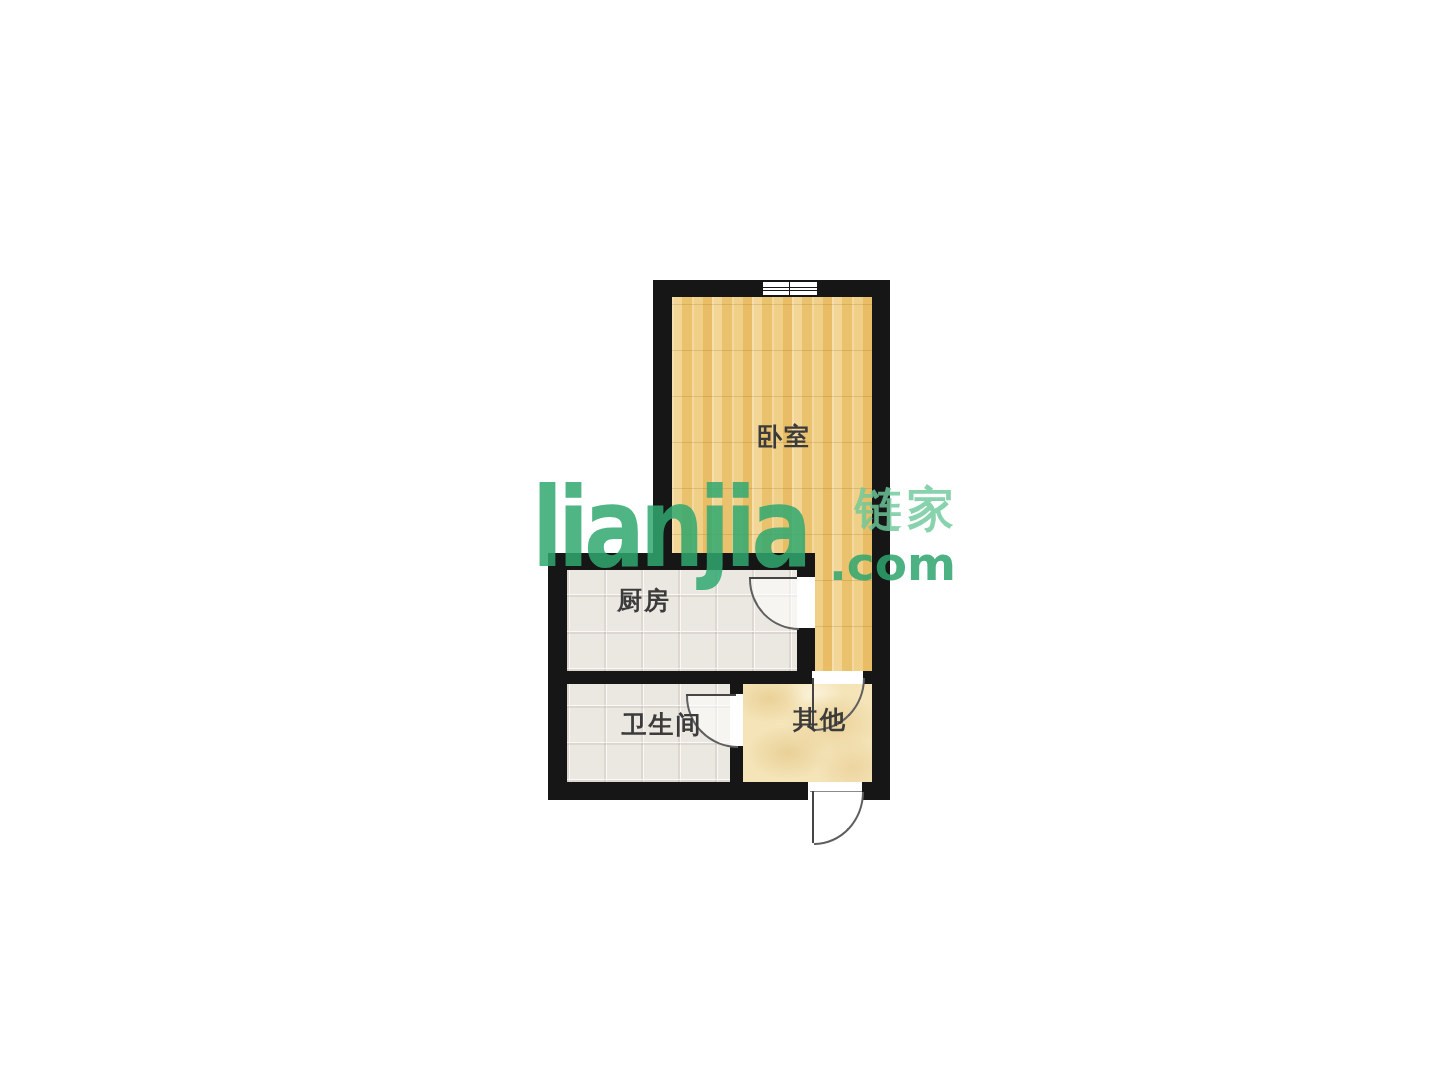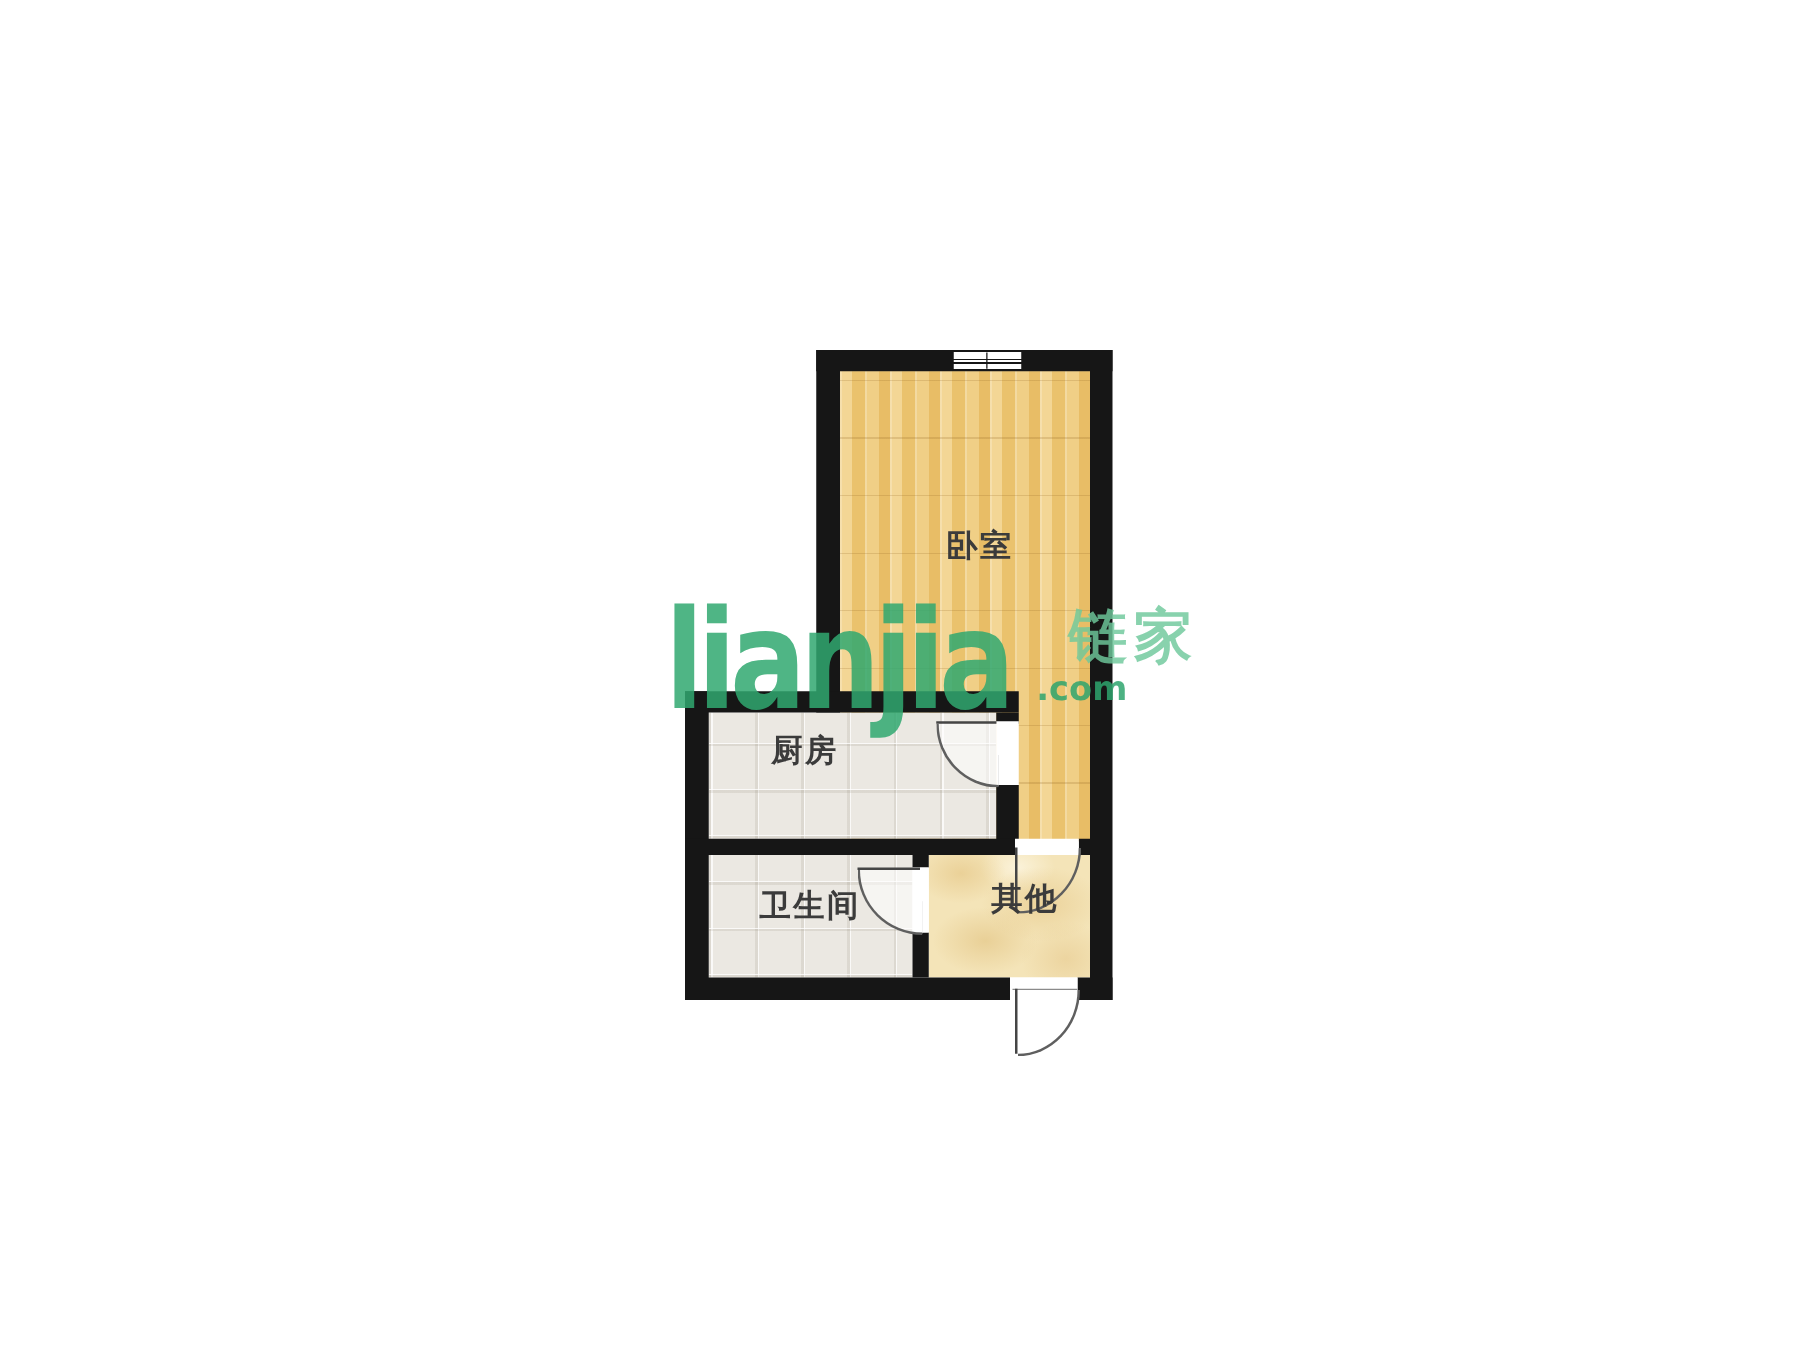".com" .wm-com { font-size: 27px -> 47px }
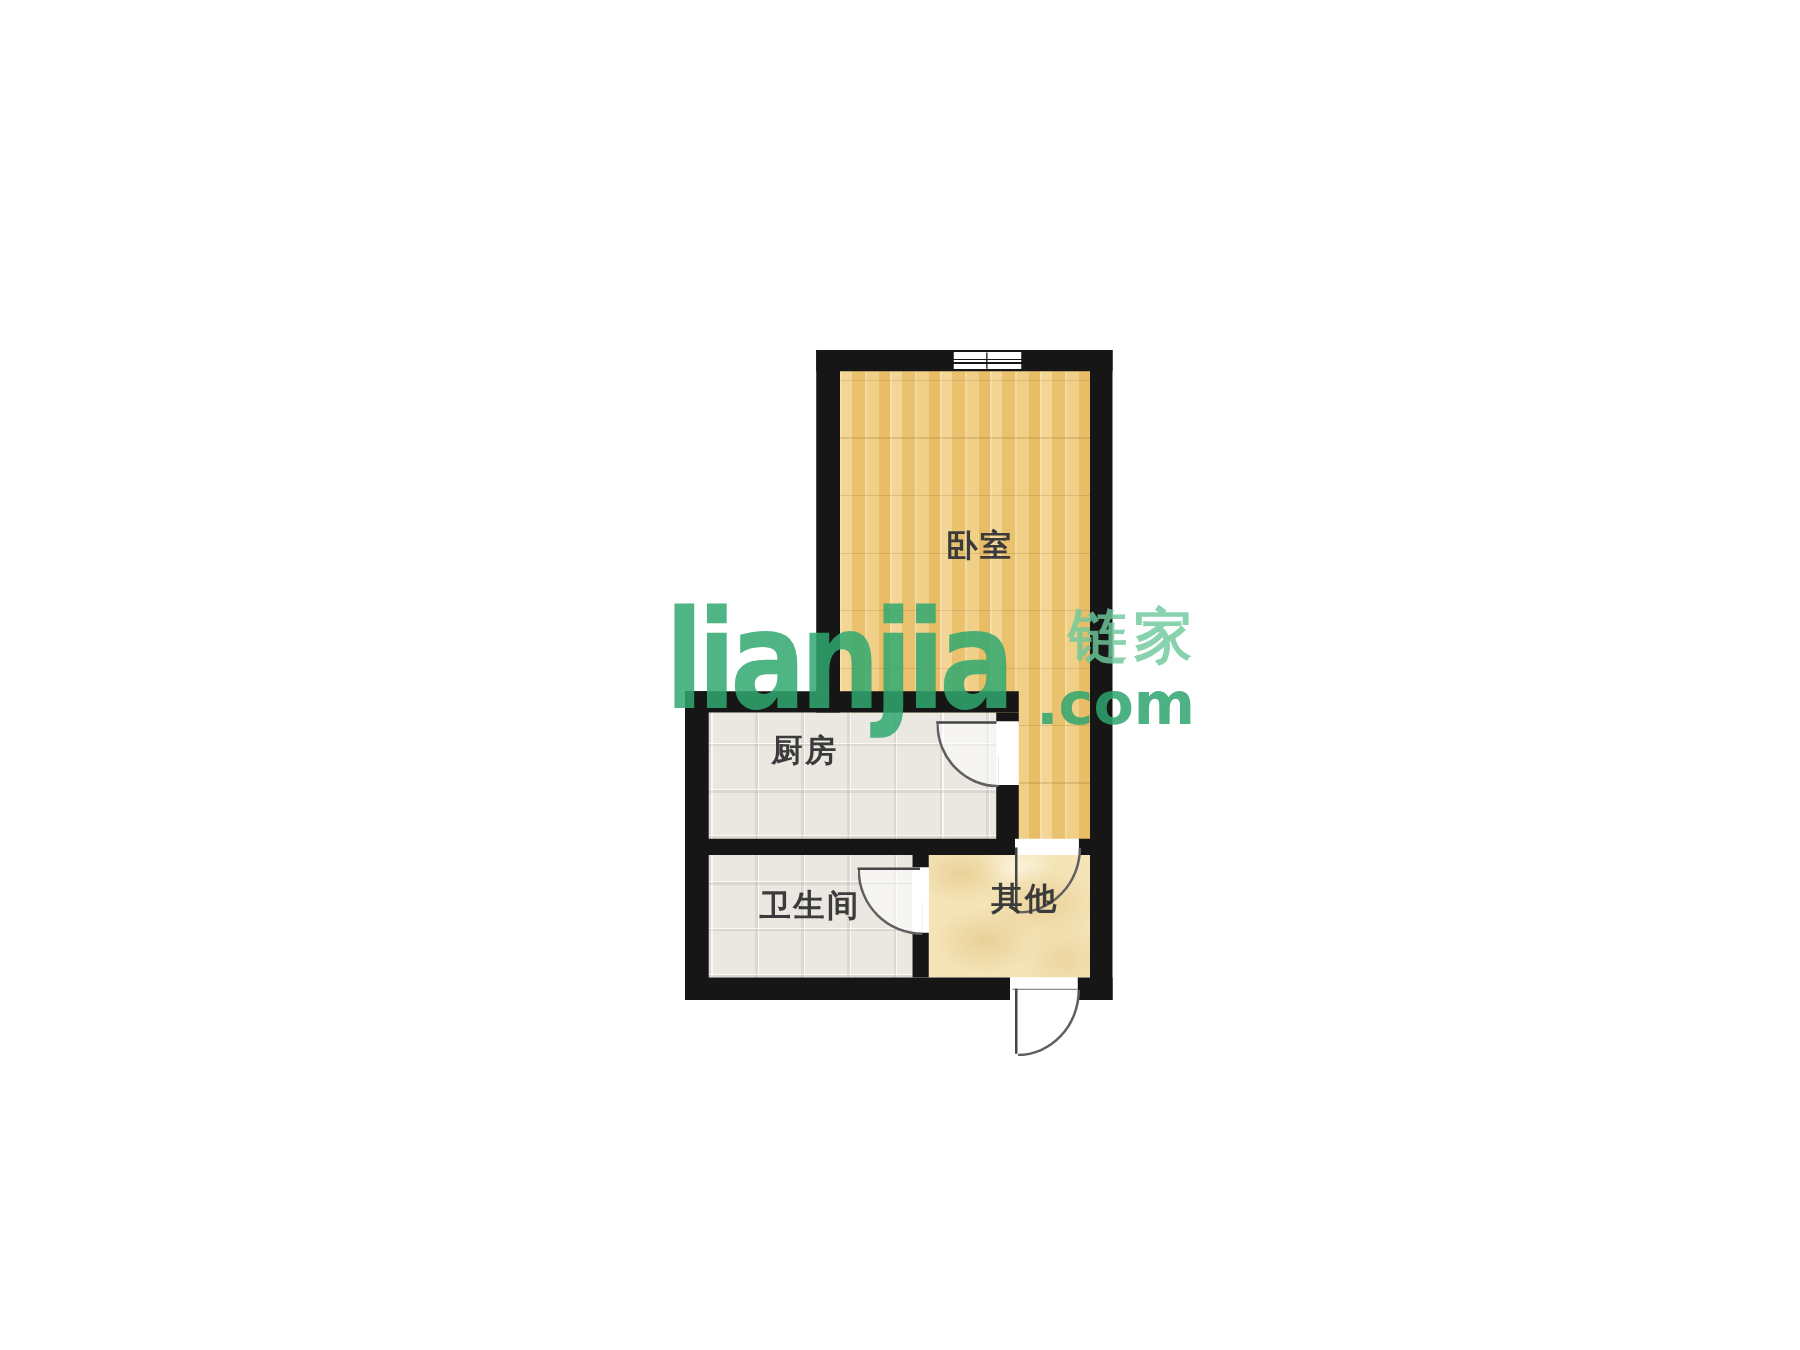"卫生间" div.room-label { left: 648px -> 662px }
